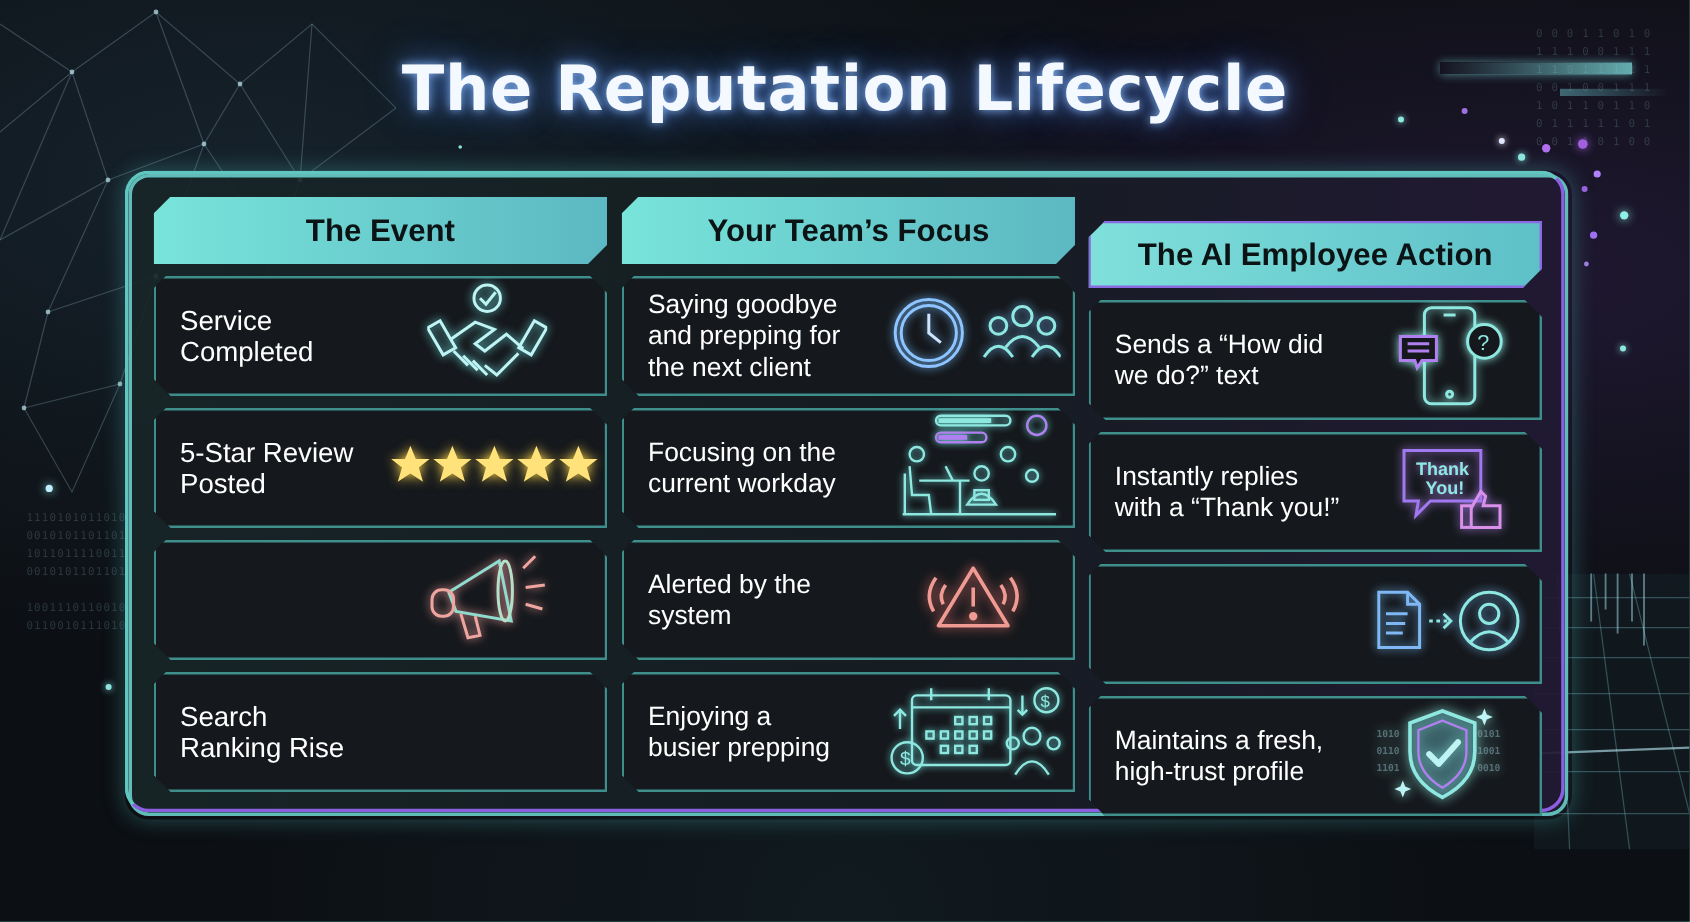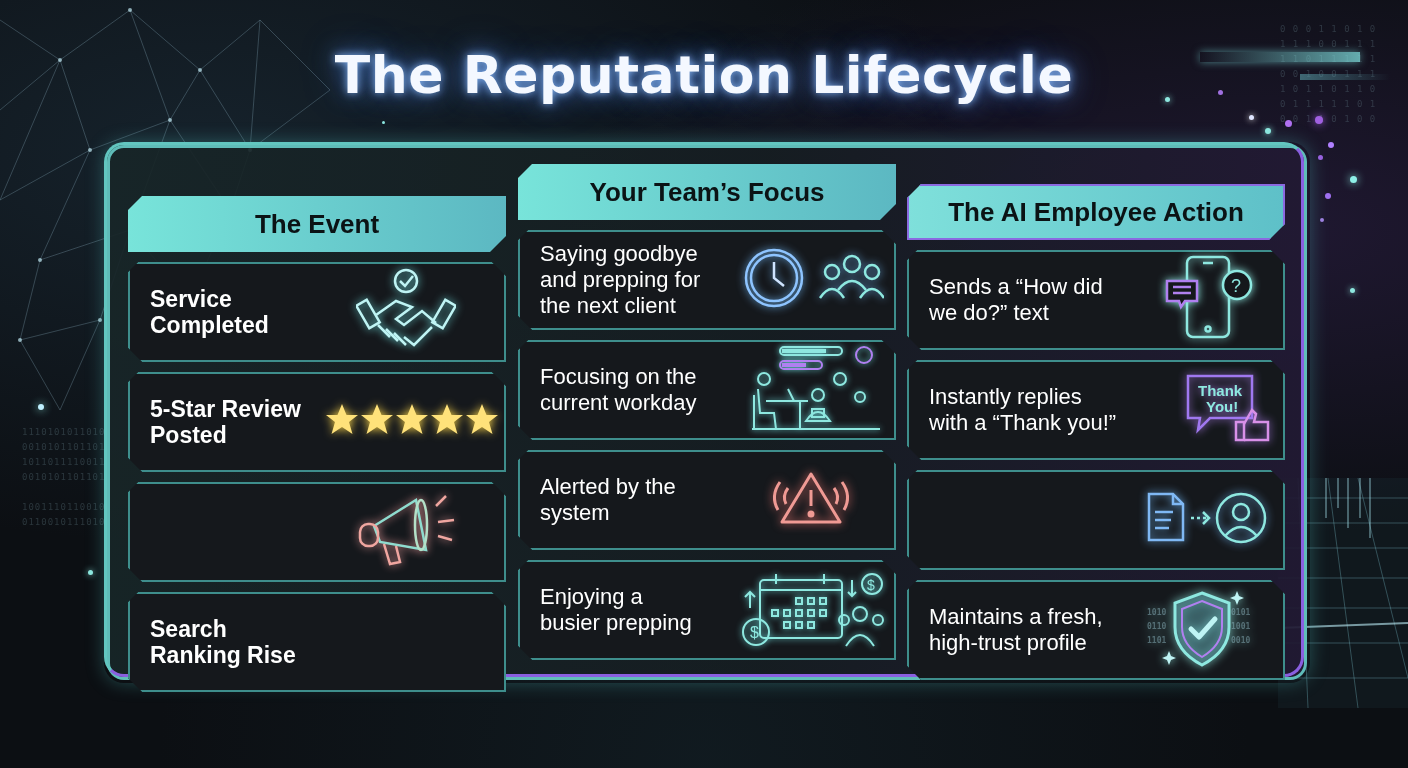"The Event" .col.c1 { margin-top: 32px -> none }
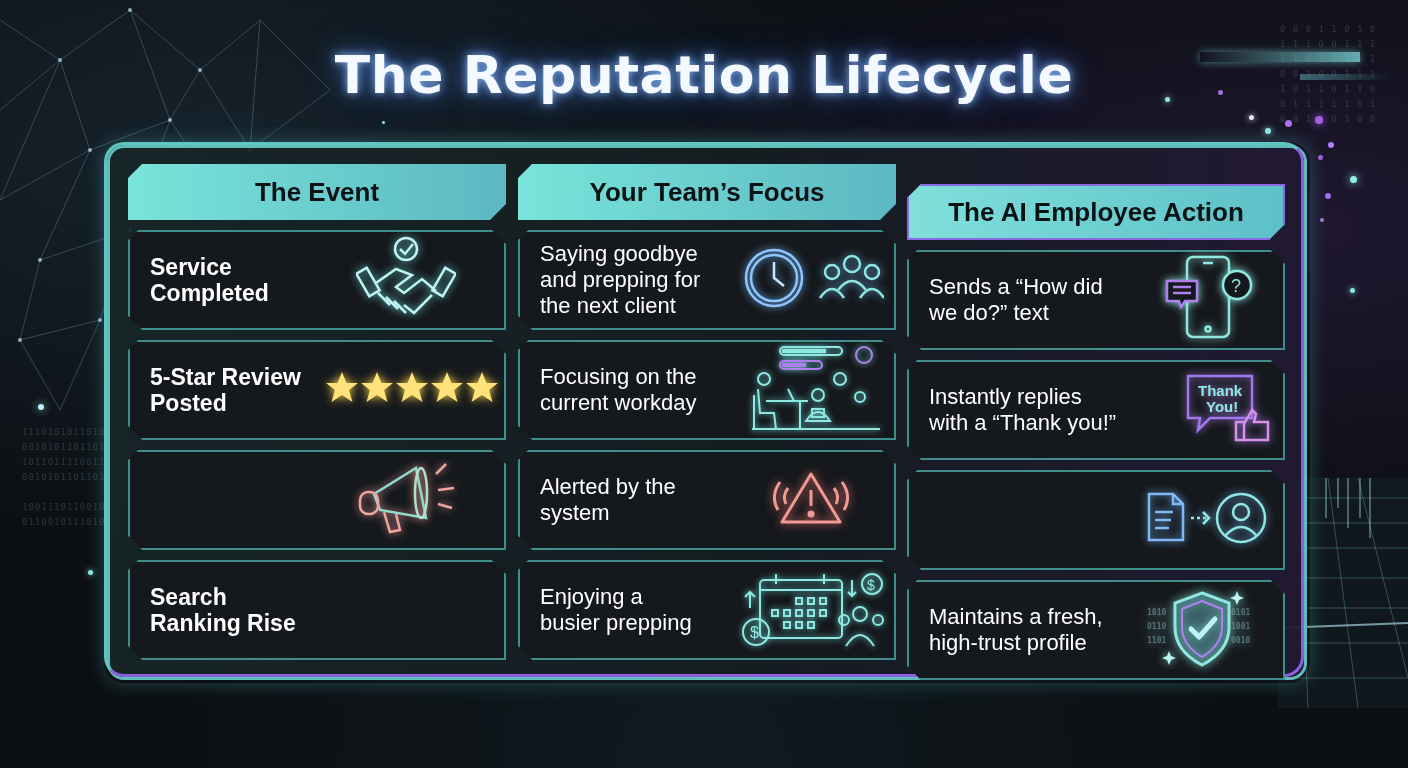"Service" .c1 .card .txt { font-weight: bold -> normal }
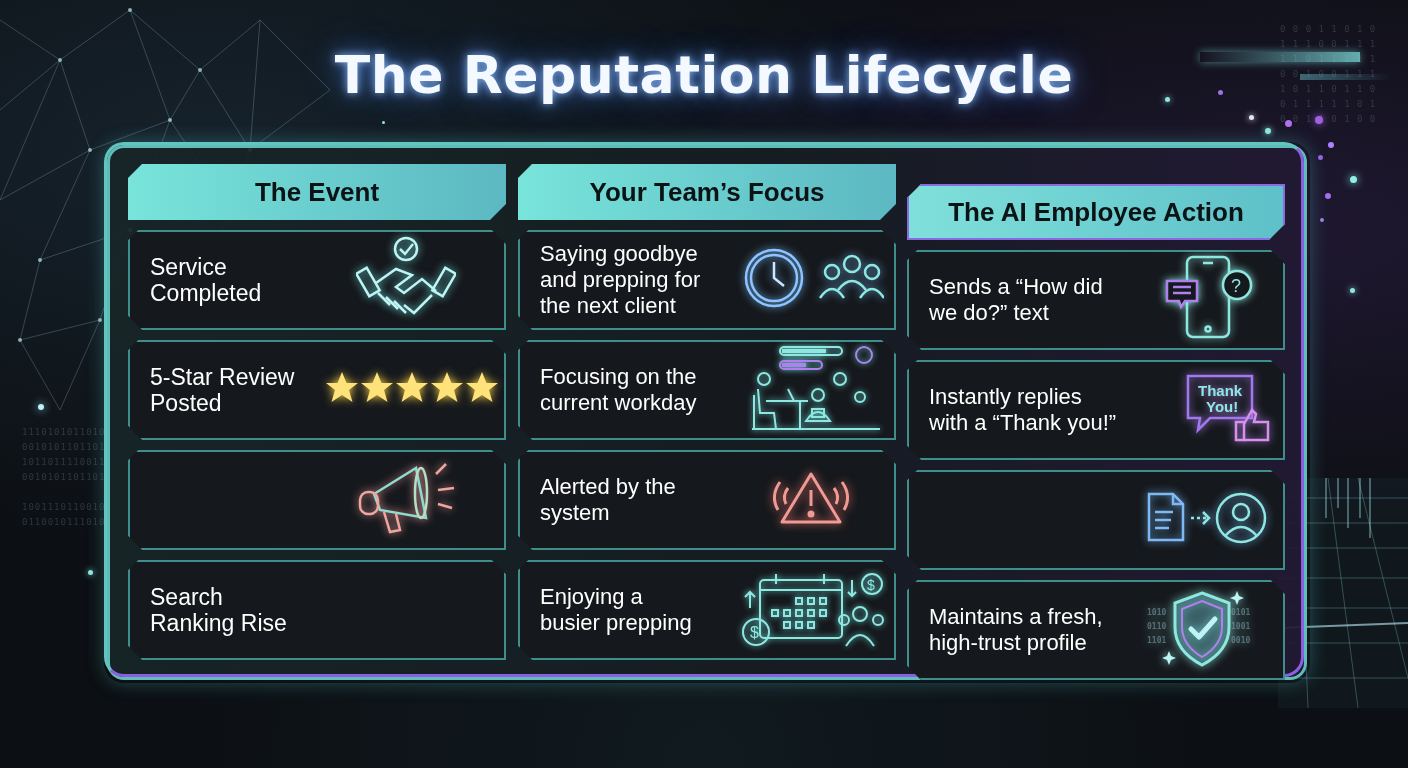"Thank" span.ico { right: 13px -> 31px }
